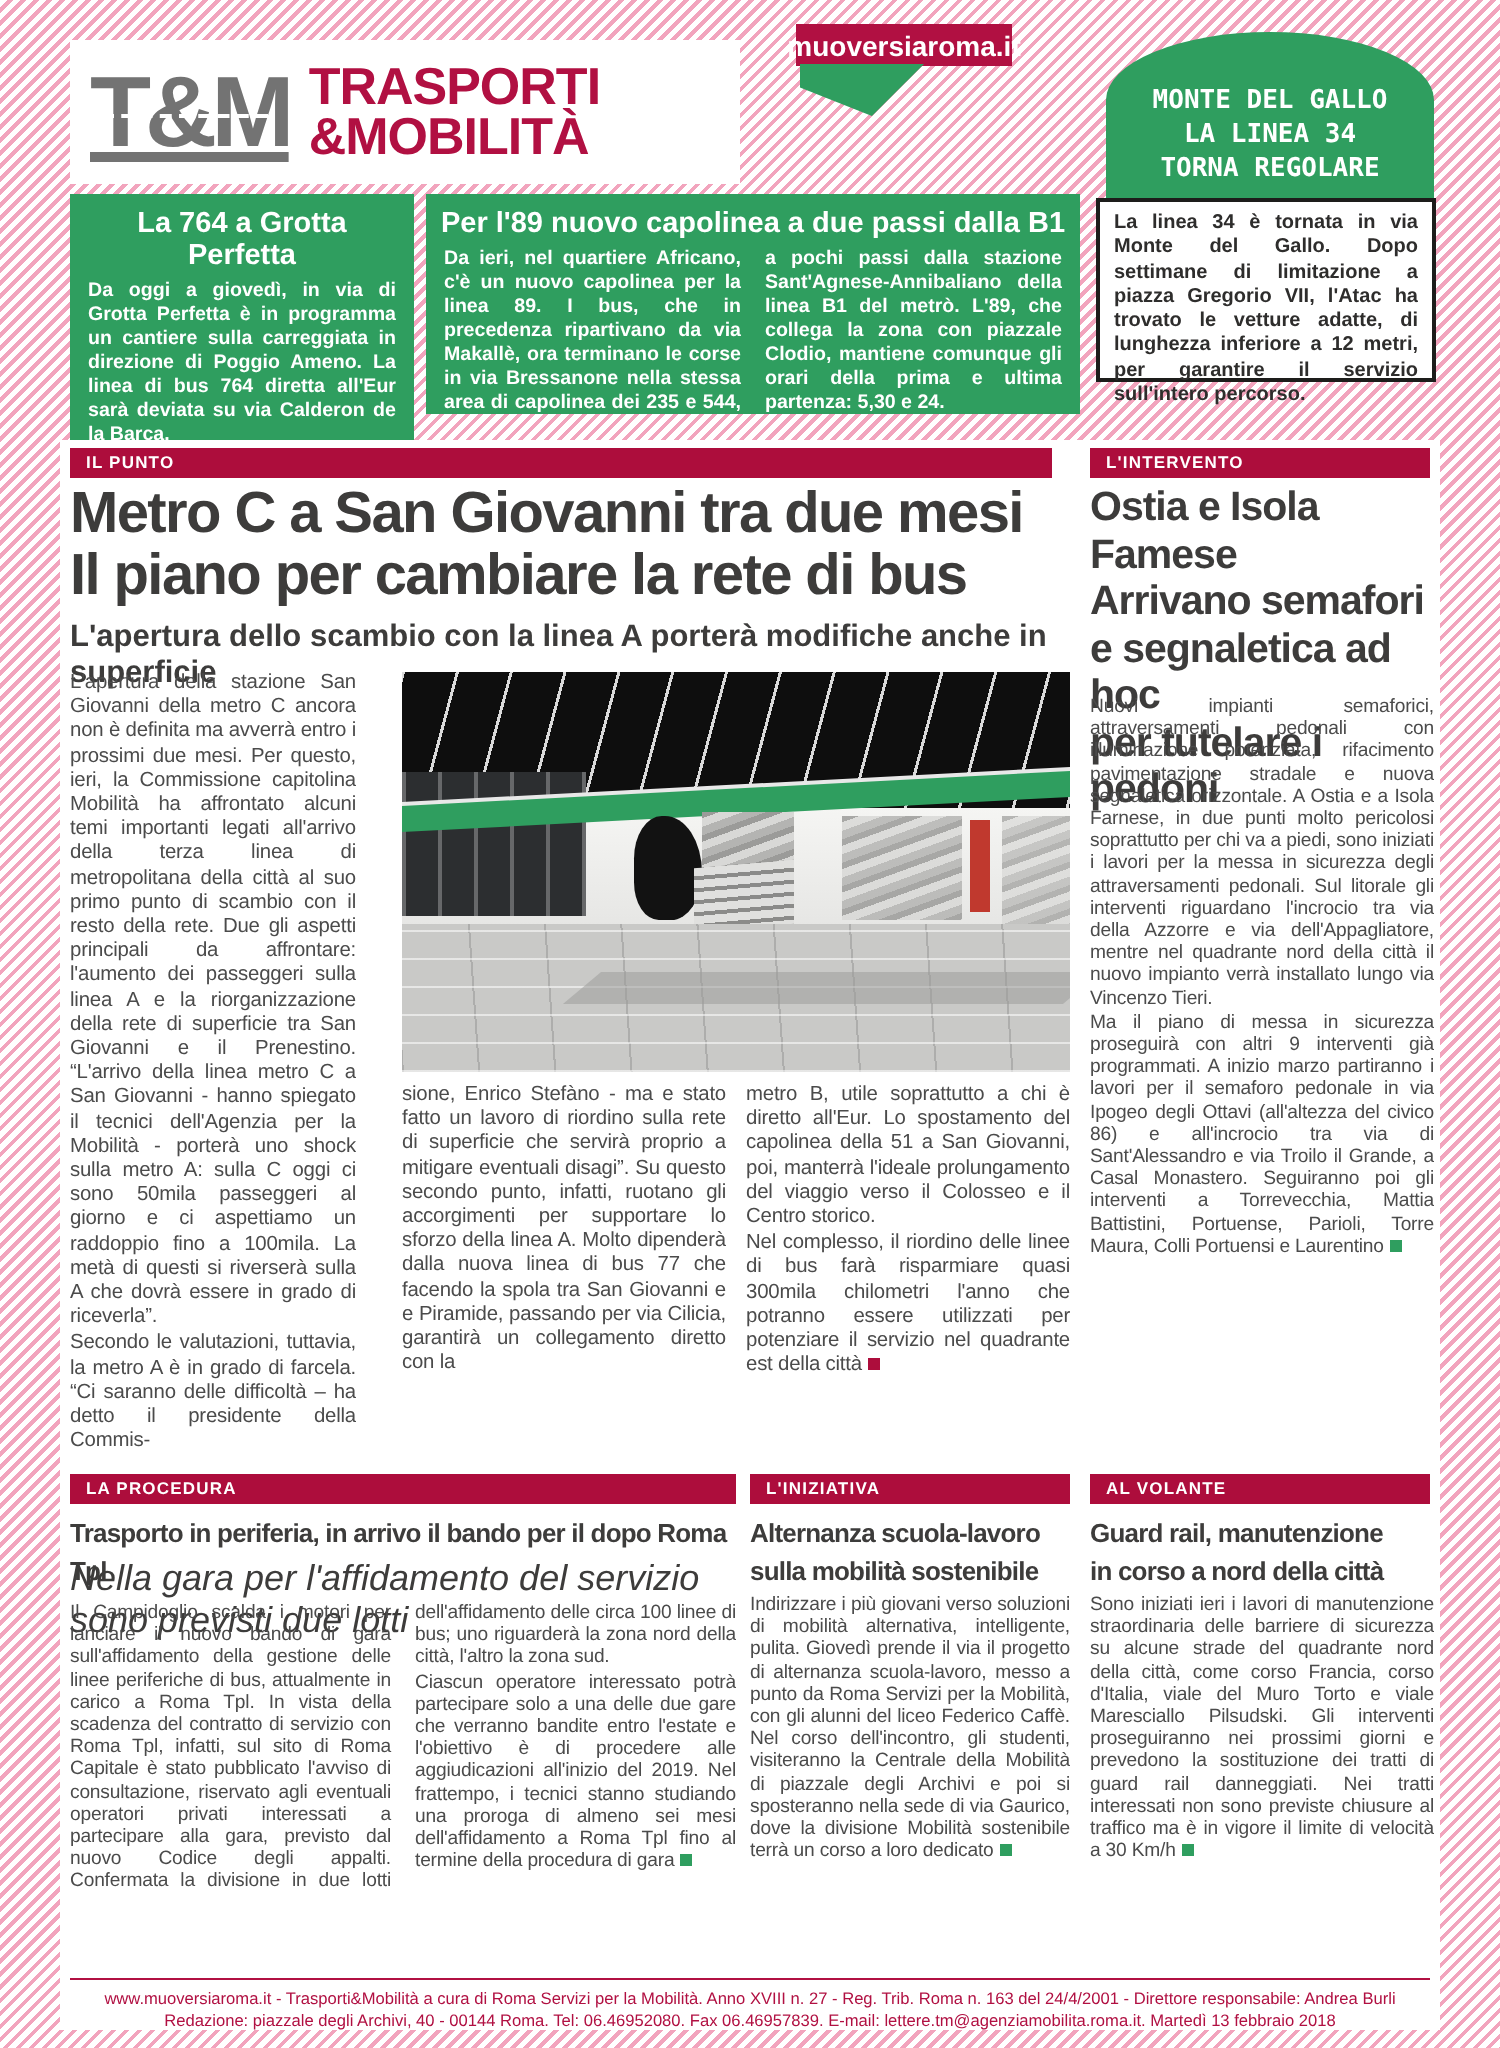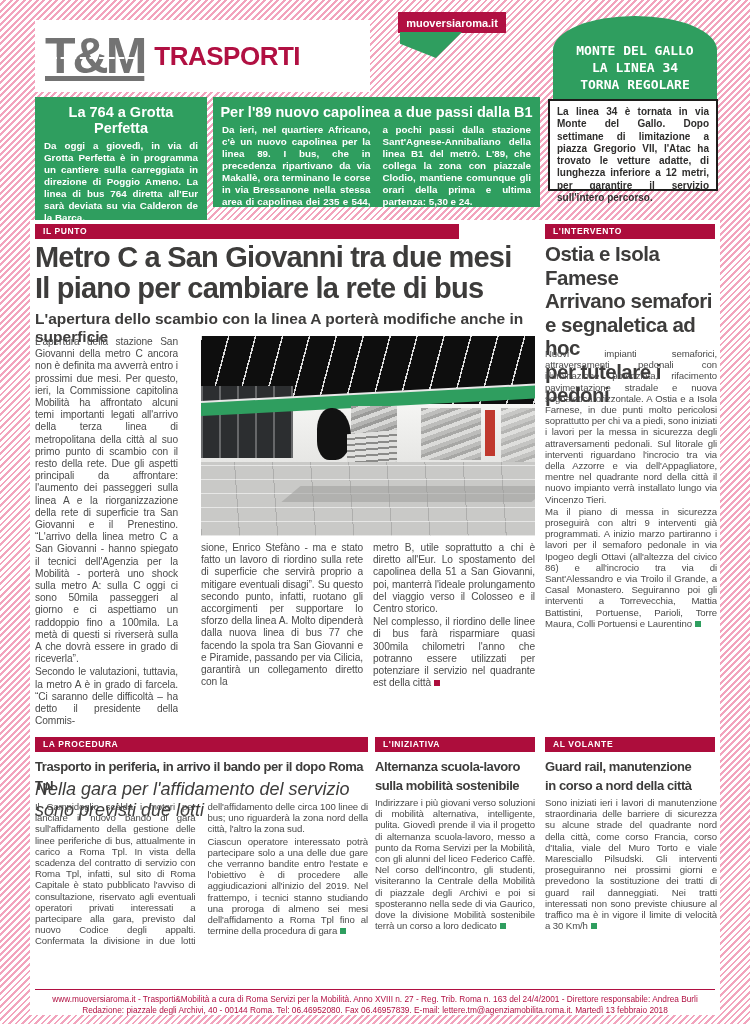"muoversiaroma.it" .badge { font-size: 11px -> 14px }
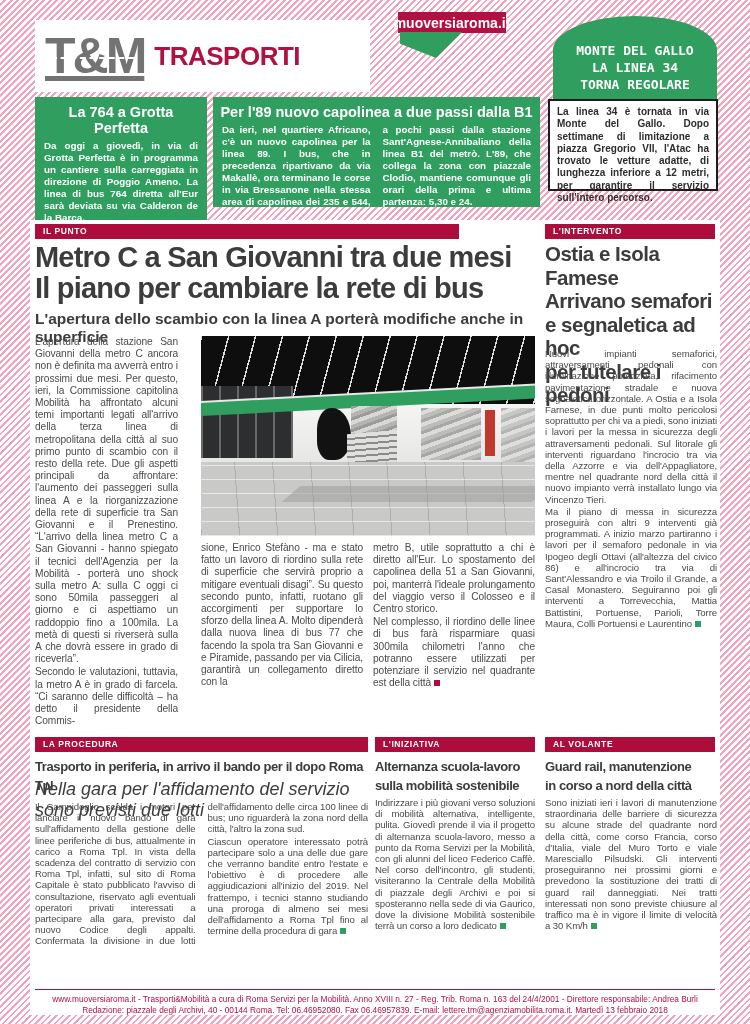"&MOBILITÀ" div { html: none -> <div>&amp;MOBILITÀ</div> }
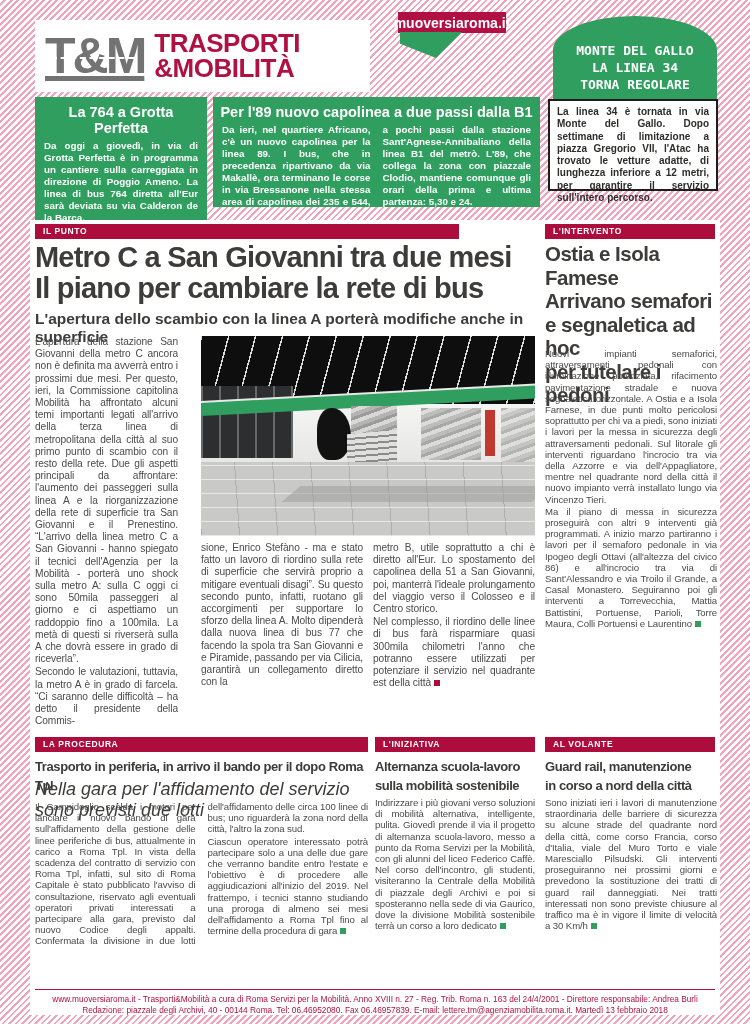"IL PUNTO" .mn-bar { width: 424px -> 491px }
